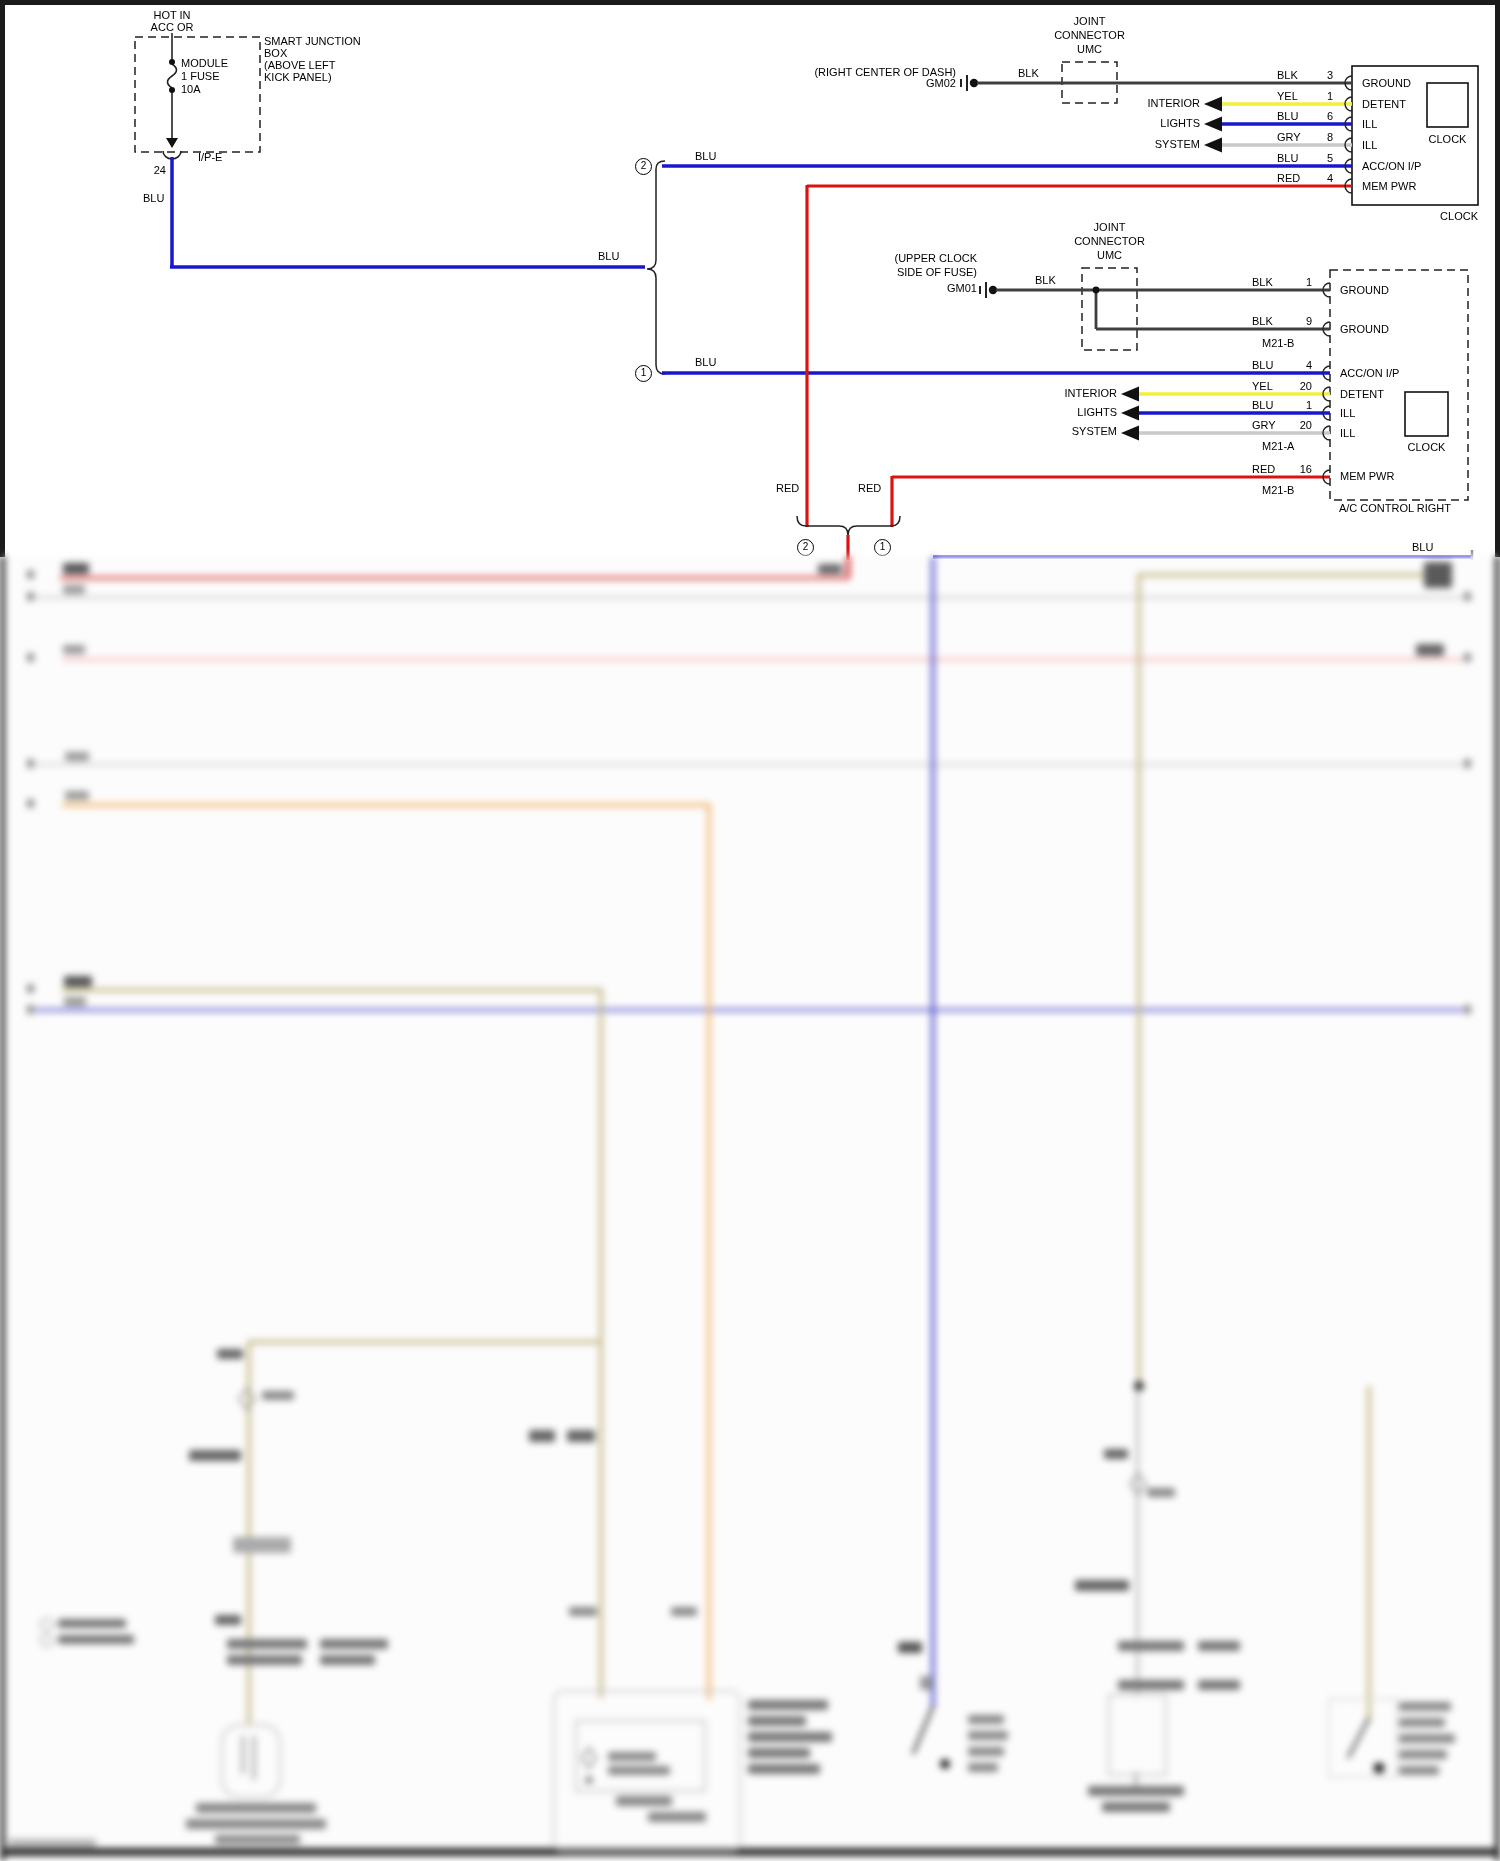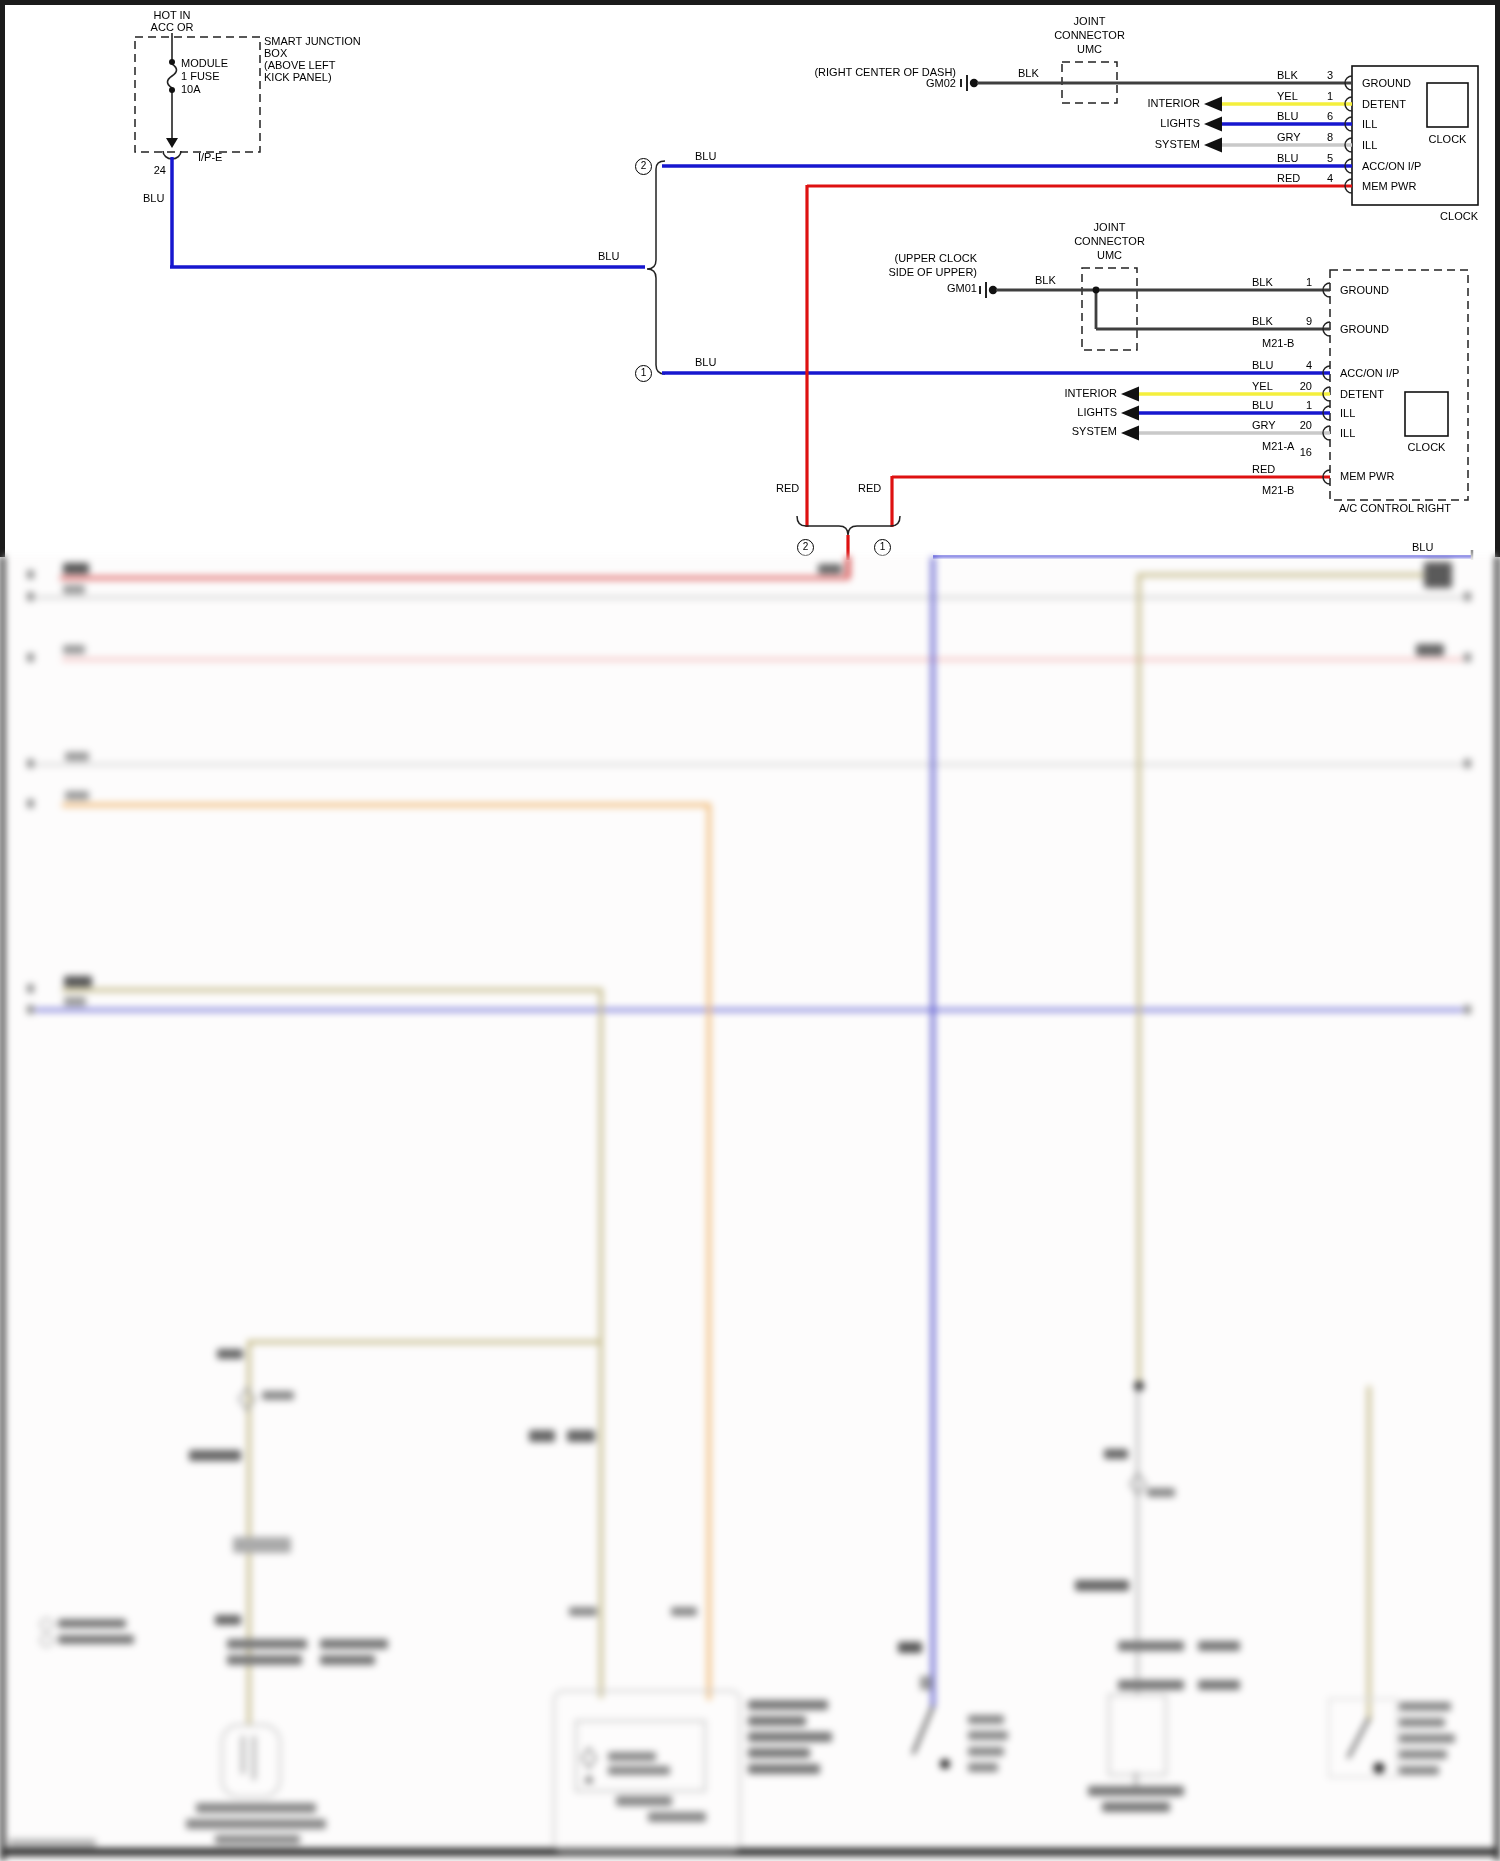"SIDE OF UPPER)" div.lbl { text: UPPER -> FUSE }
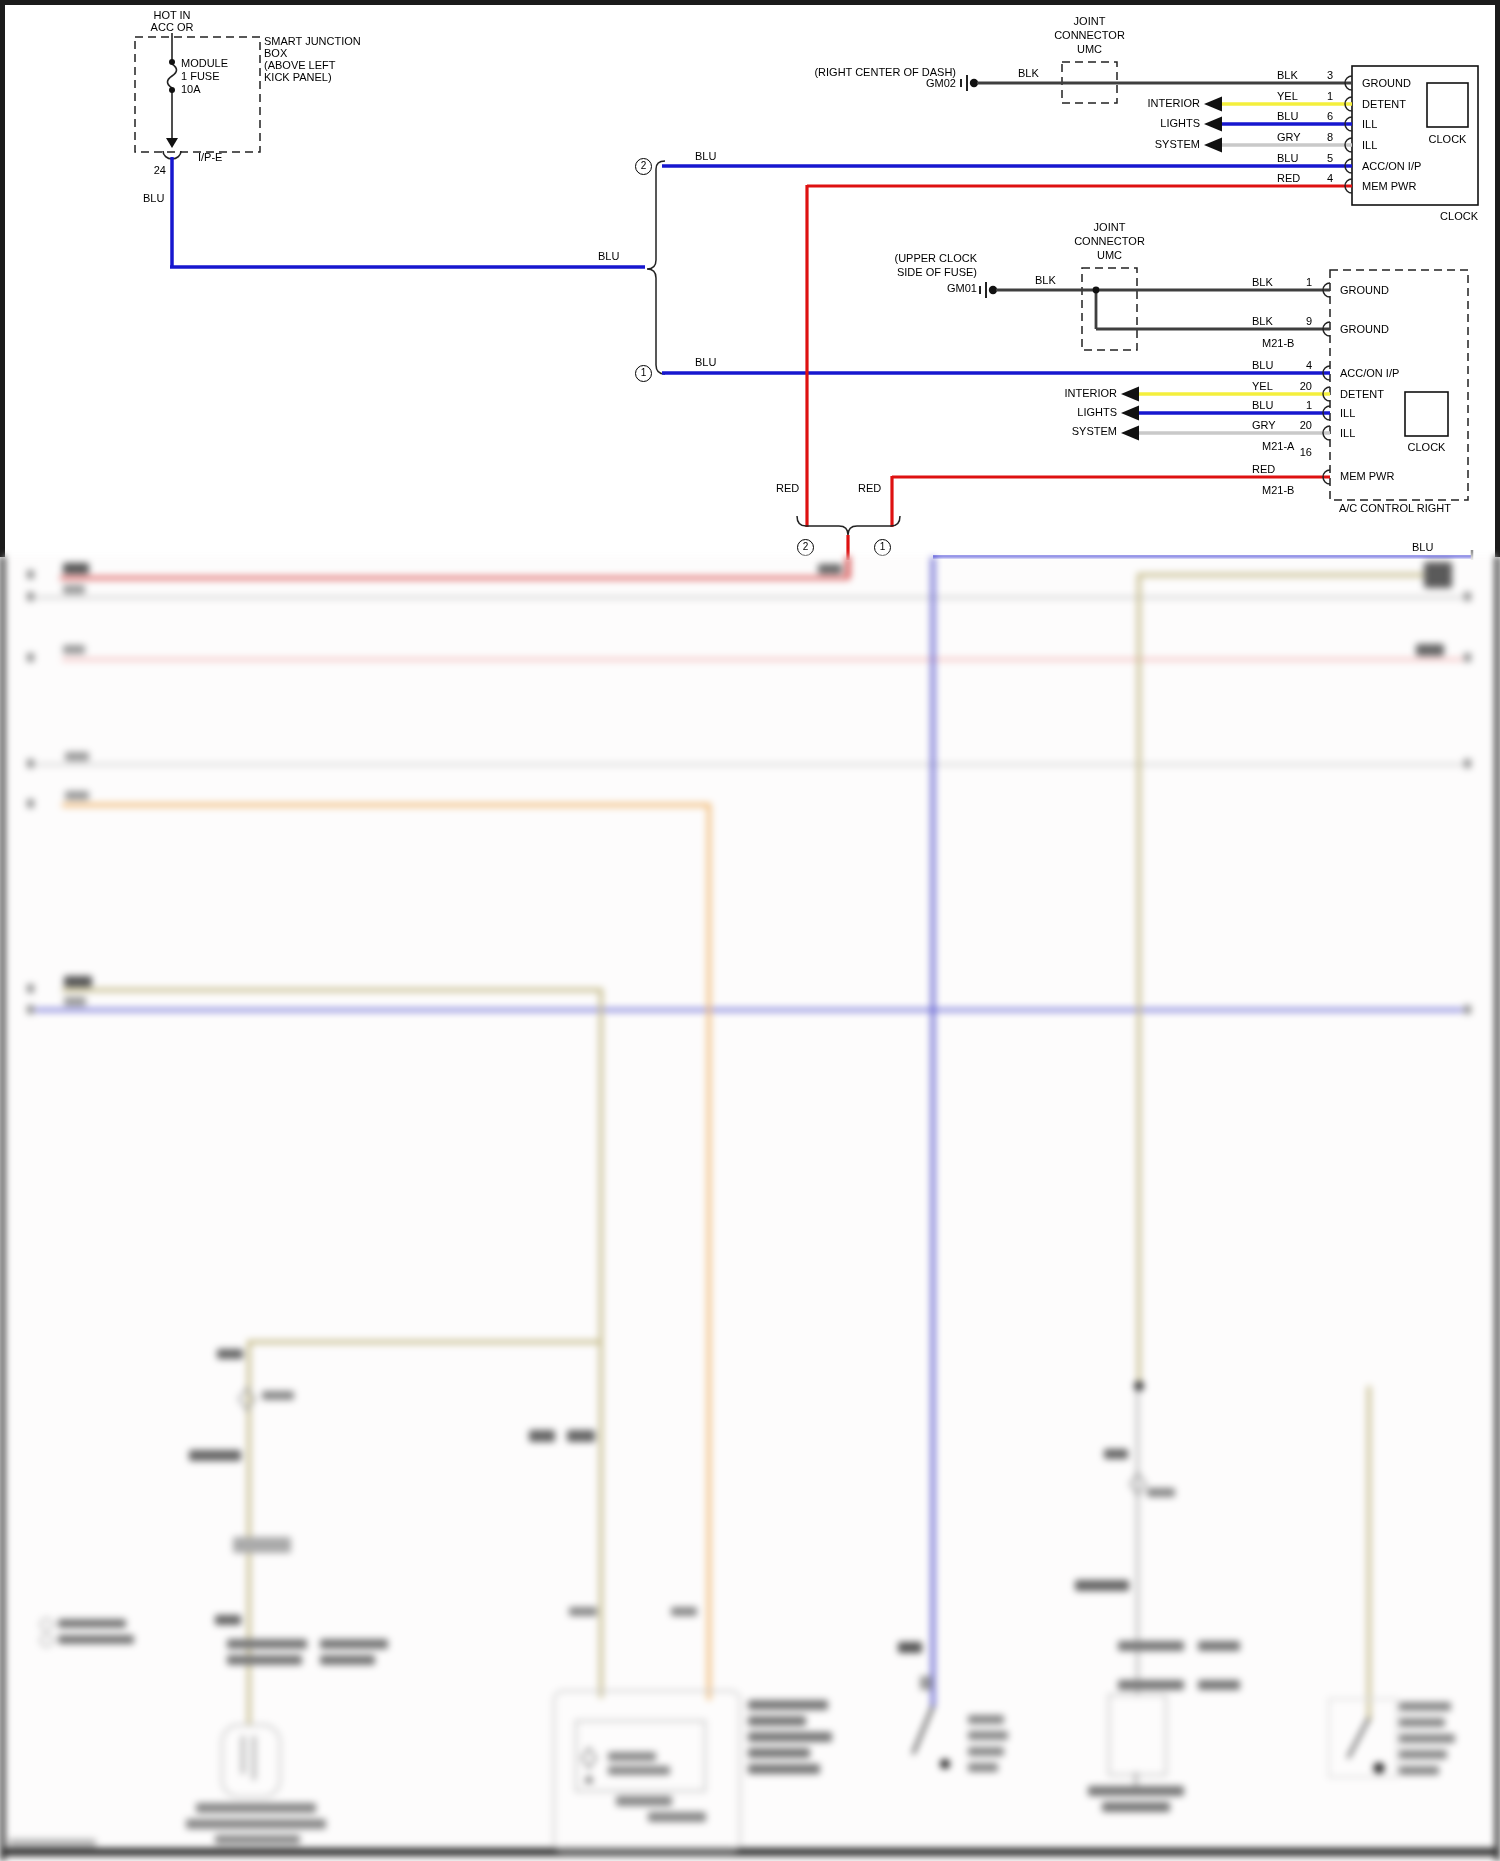"16" div.lbl { top: 446px -> 463px }
